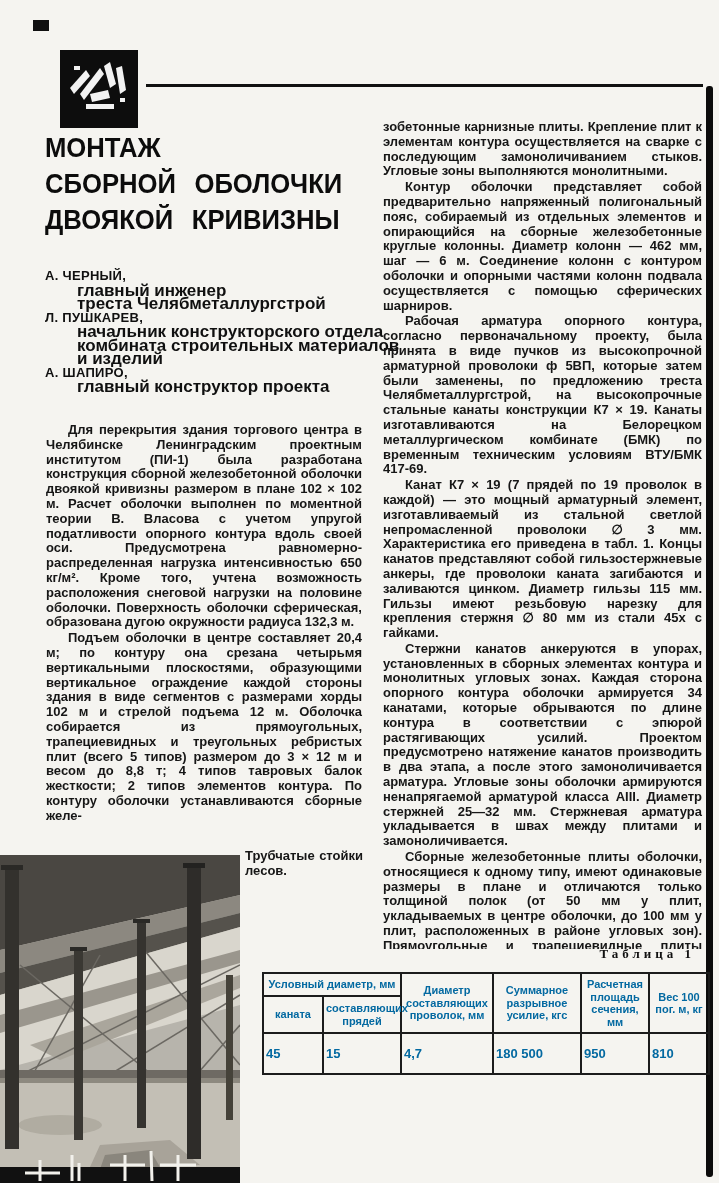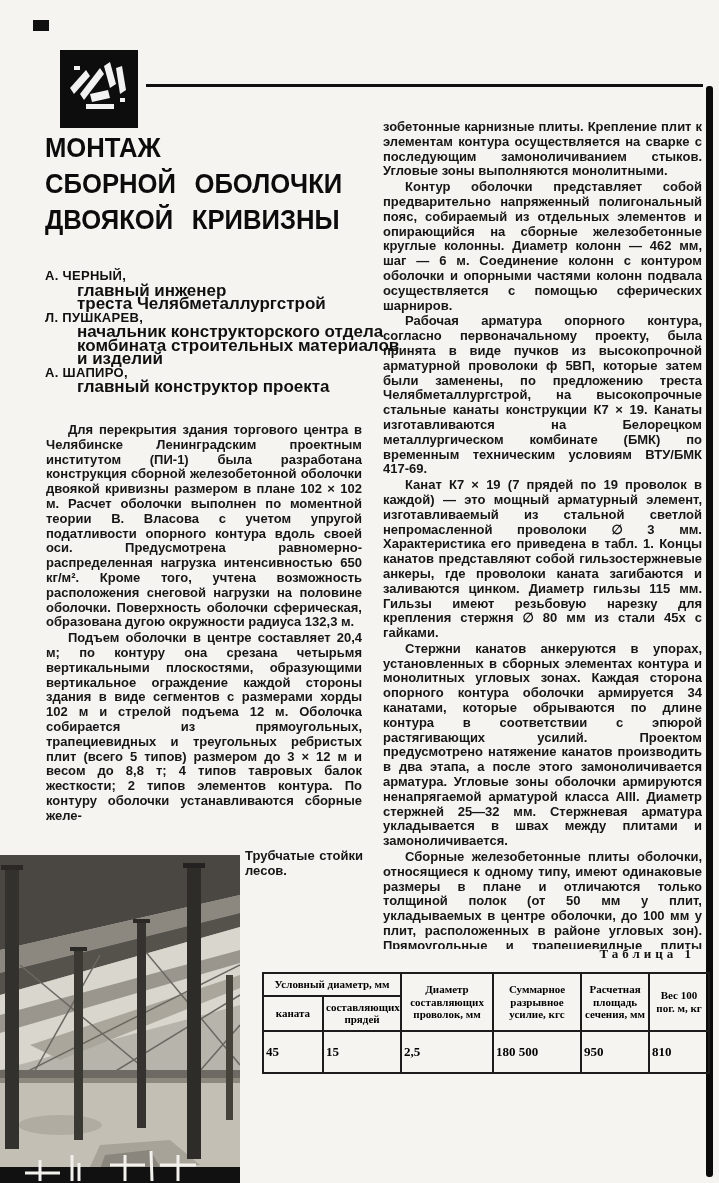"Условный диаметр, мм" table.data { color: #000000 -> #0369a1; font-family: Liberation Serif, serif -> Liberation Sans, sans-serif }
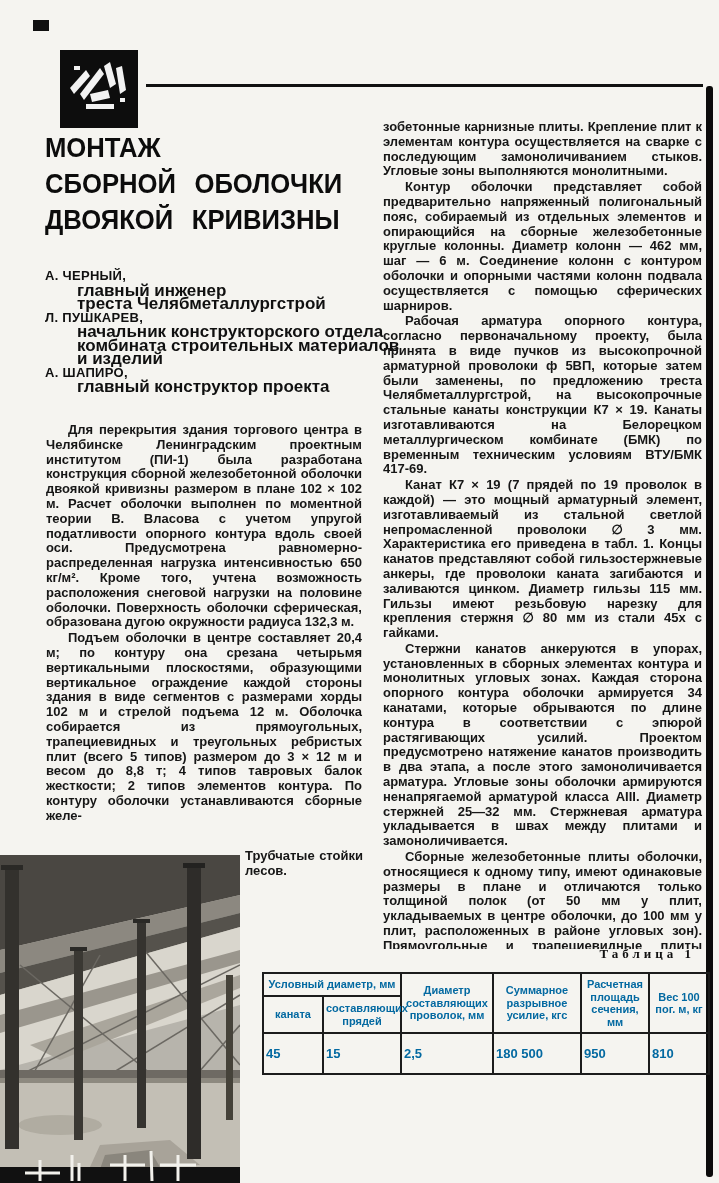"2,5" td { text: 2,5 -> 4,7 }
